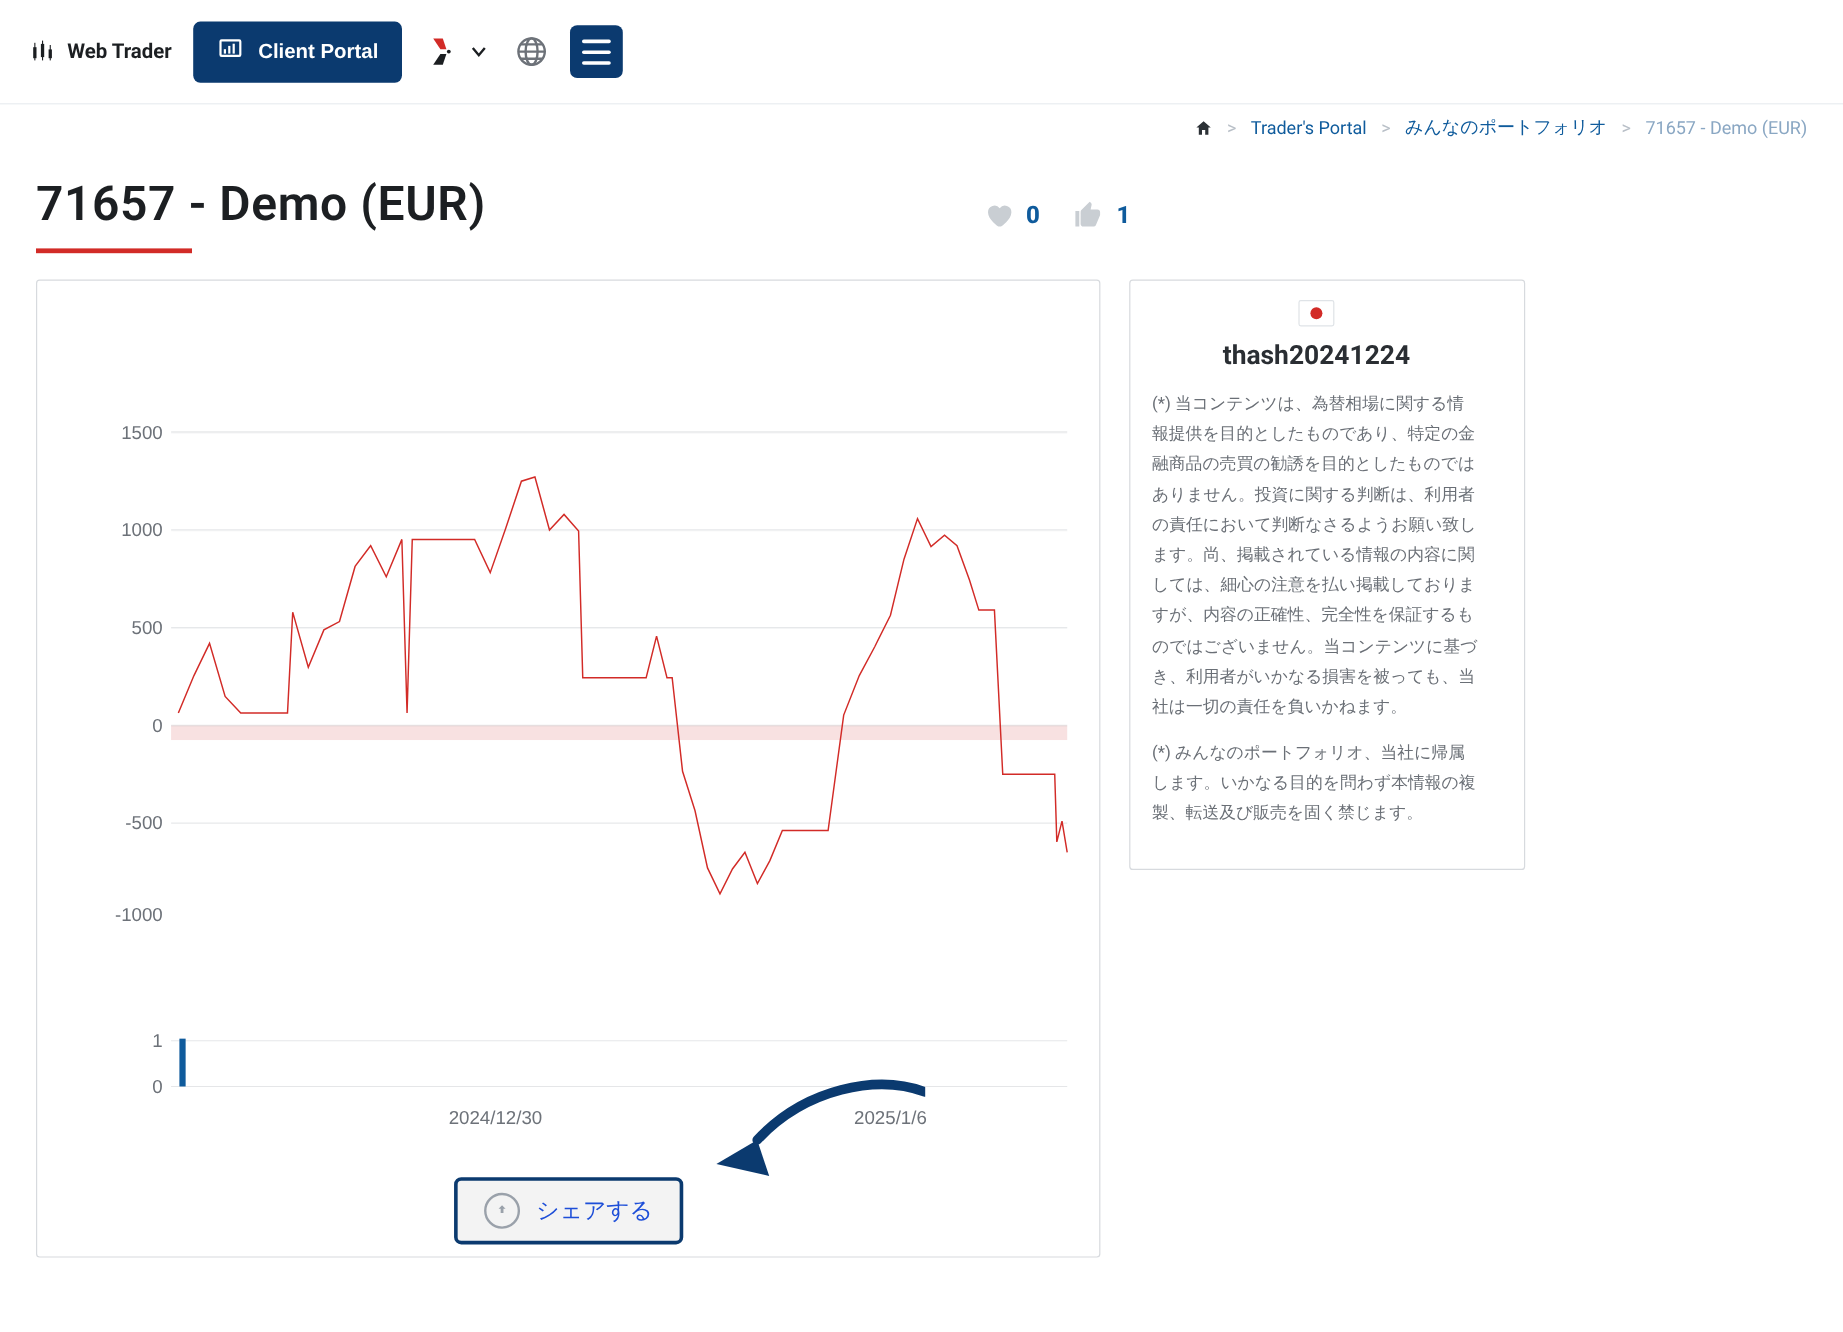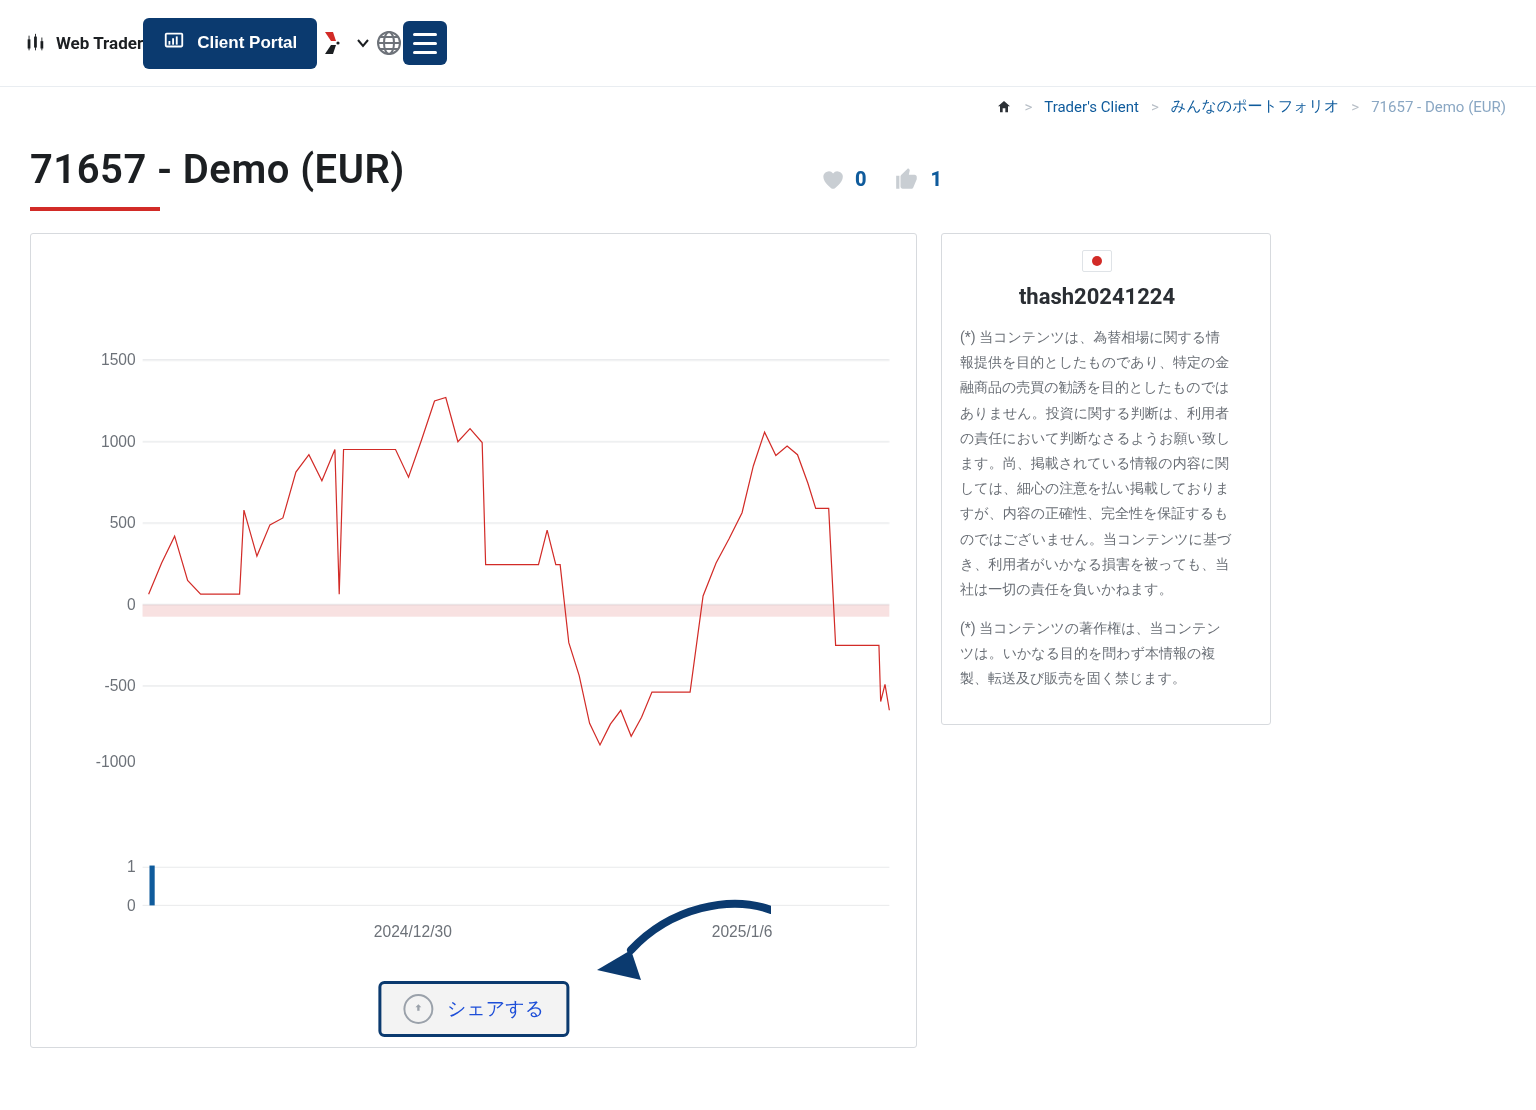"Web Trader" .header-right { gap: none -> 18px }
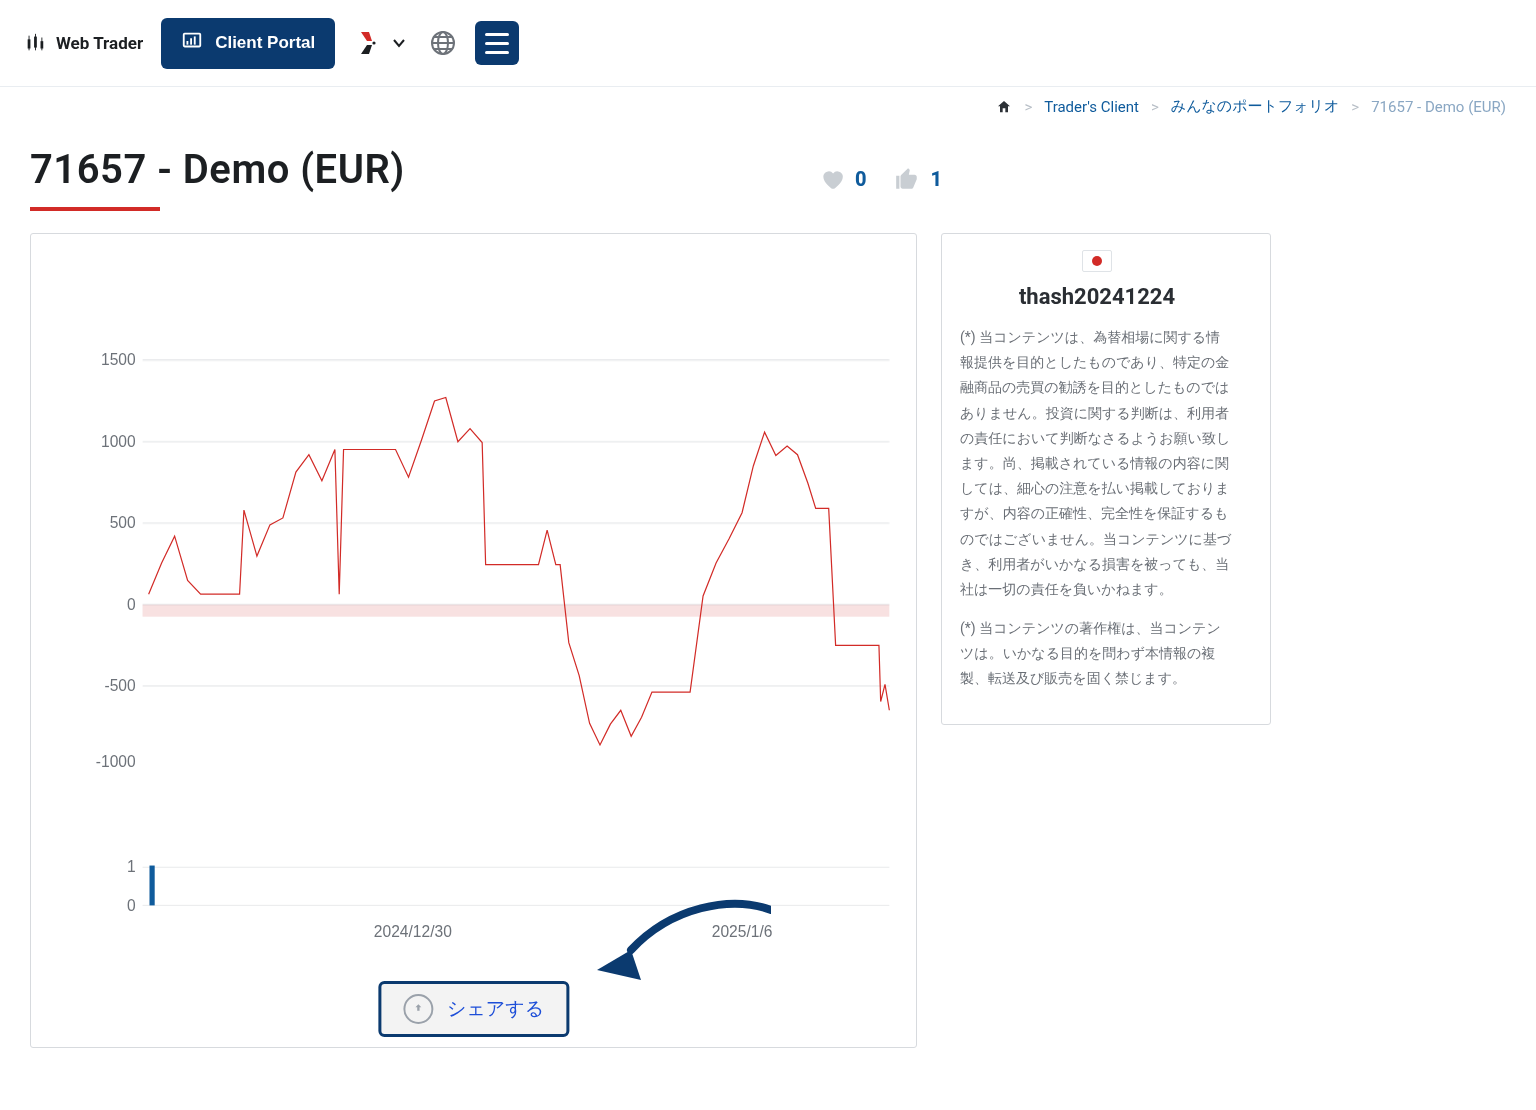"Trader's Client" a { text: Client -> Portal }
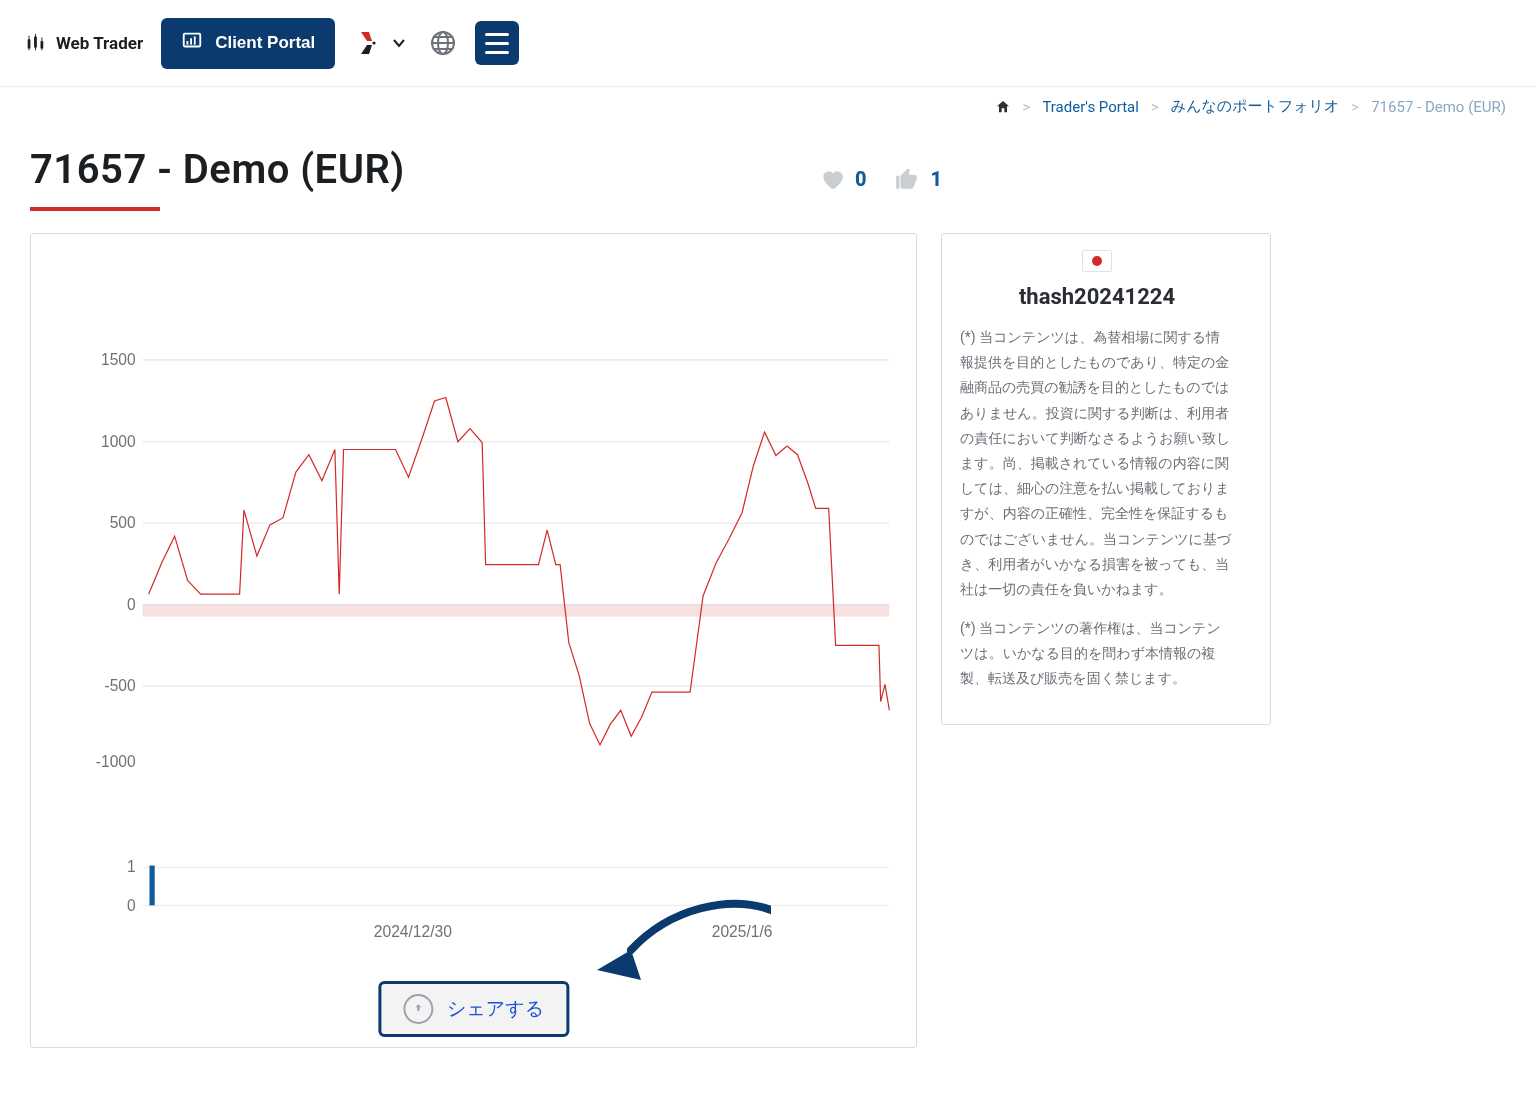"(*) 当コンテンツの著作権は、当コンテンツは。いかなる目的を問わず本情報の複製、転送及び販売を固く禁じます。" p { text: 当コンテンツの著作権は、当コンテンツは -> みんなのポートフォリオ、当社に帰属します }
